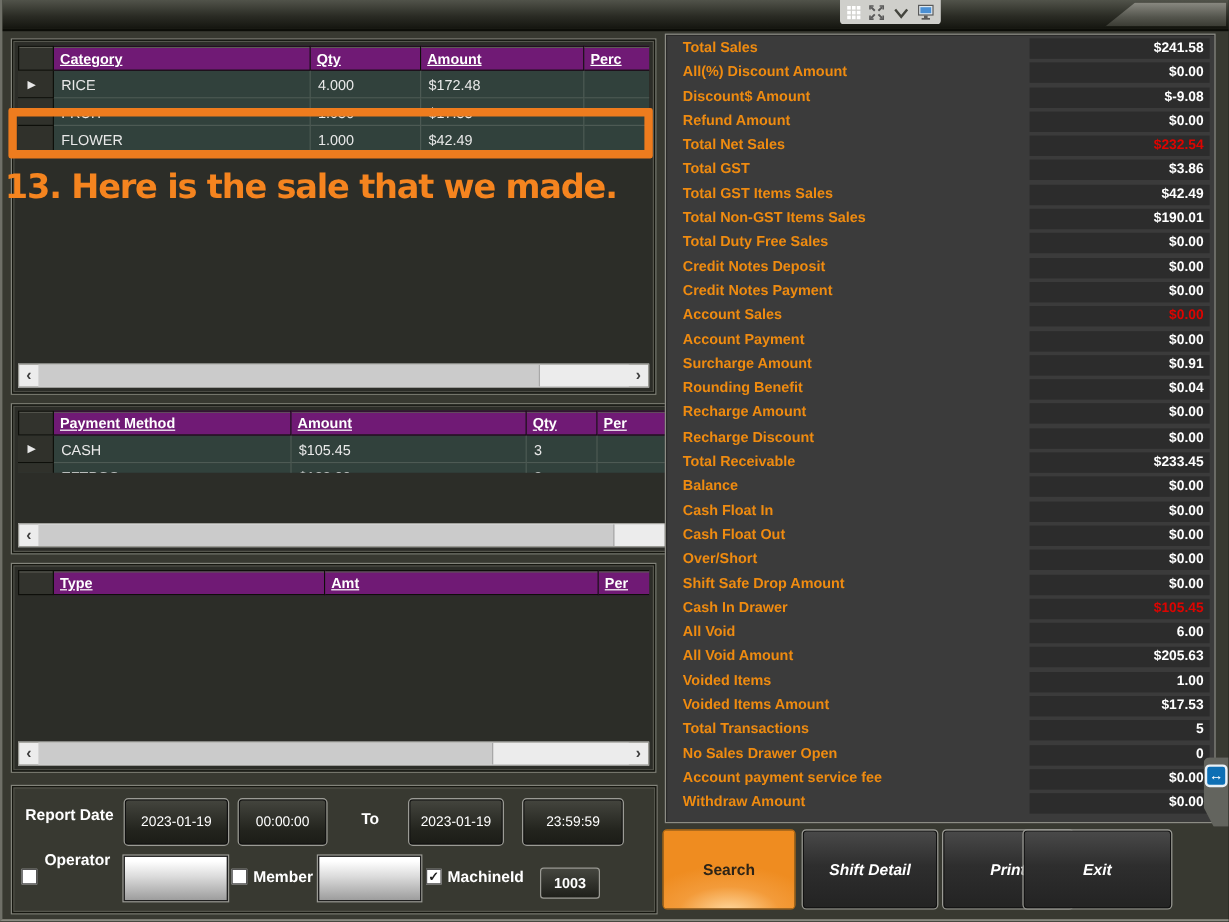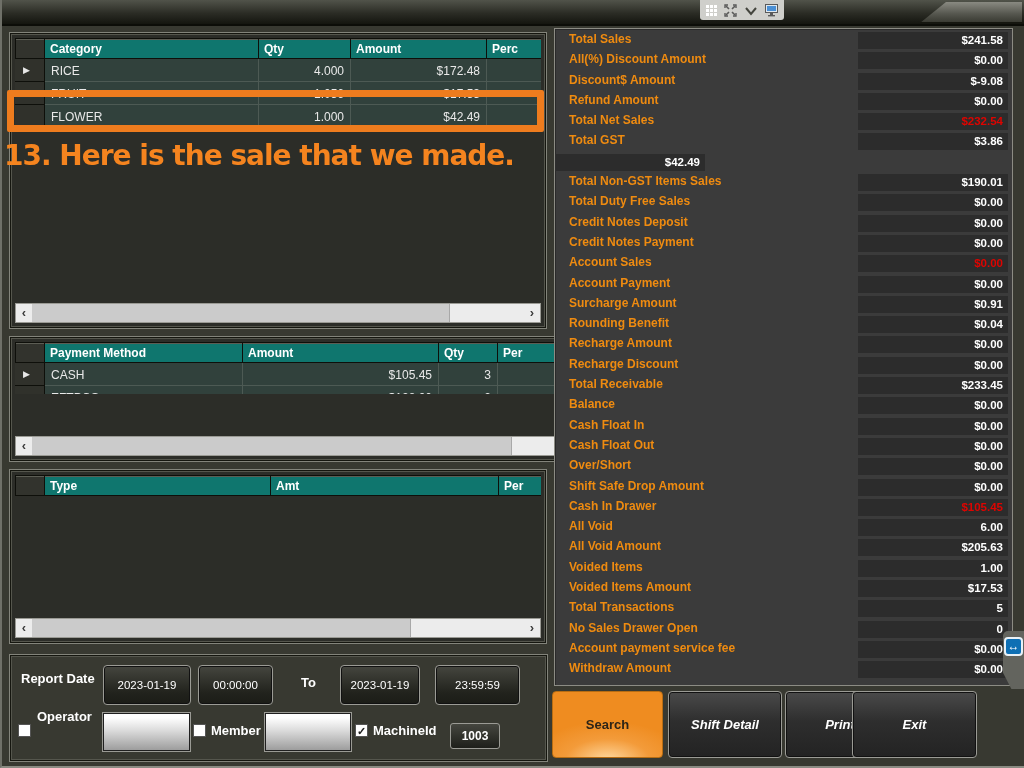"Category" .hcell { background: #0f766e -> #701a75; text-decoration: none -> underline }
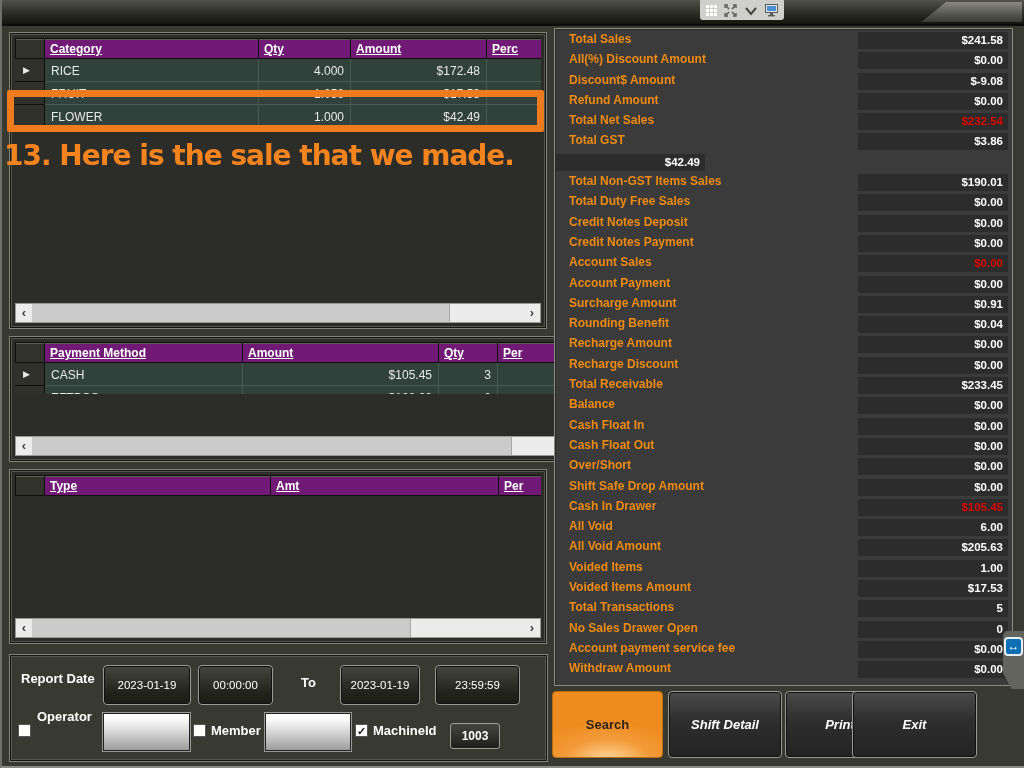"4.000" .dcell.num { text-align: right -> none }
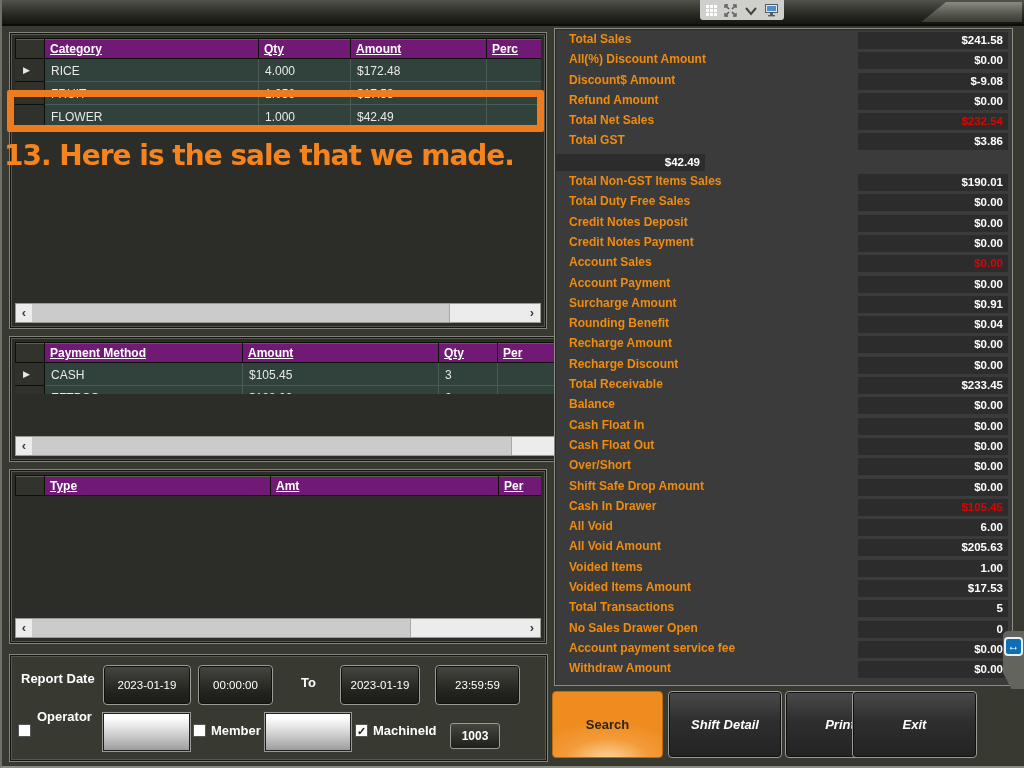"Total GST Items Sales" span.stat-label { html: none -> <span>Total GST Items Sales</span> }
